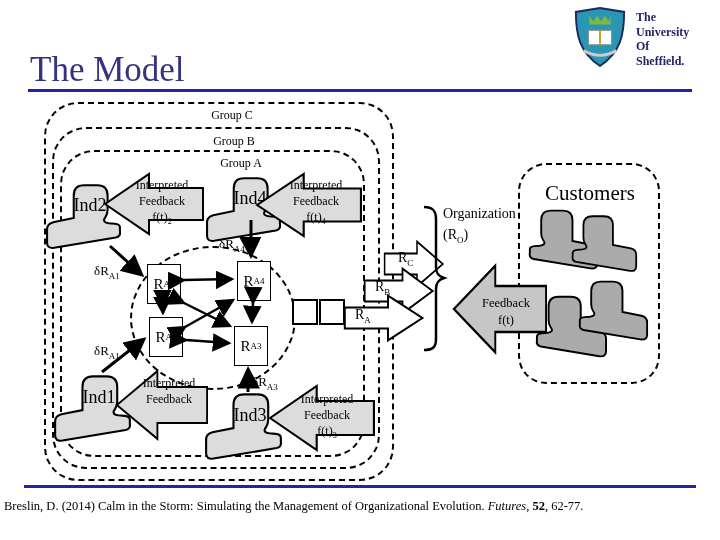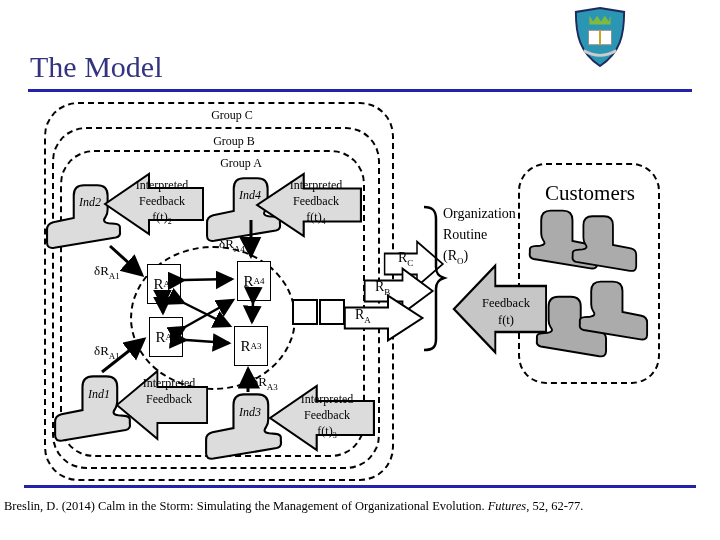"The" div.logo-text { html: none -> <div> <div>The</div> <div>University</div> <div>Of</div> <div>Sheffield.</div> </div> }
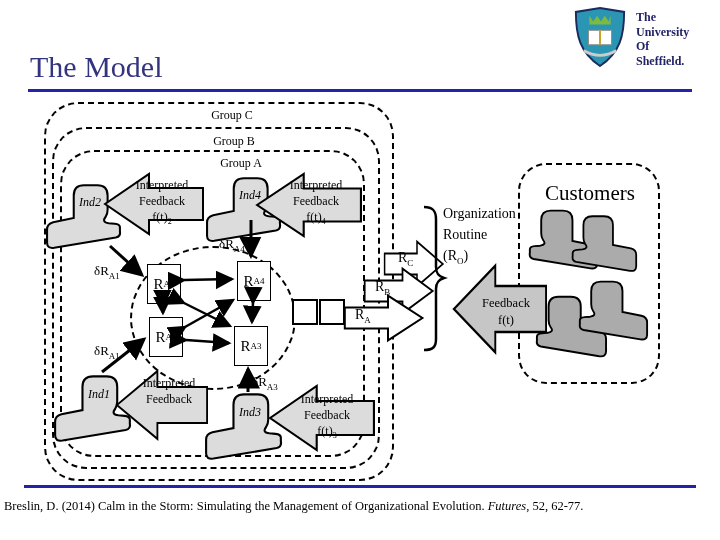"The Model" .title { font-size: 30px -> 35px }
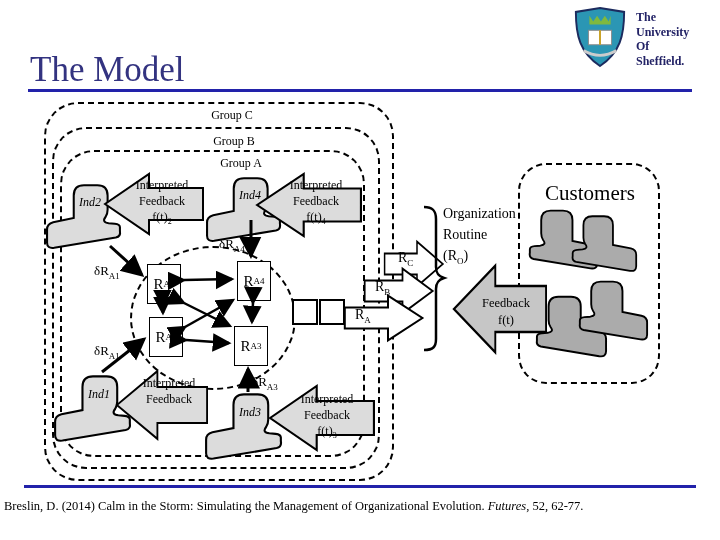"Ind2" .indlab { font-size: 12px -> 18px; font-style: italic -> none }
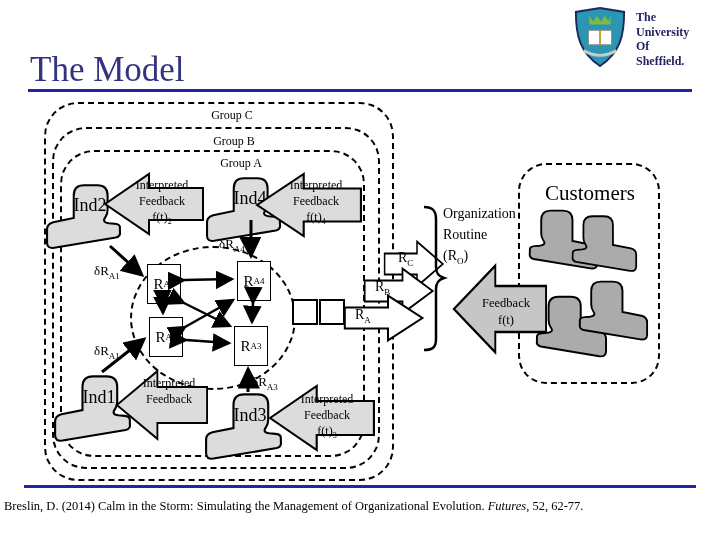"Routine" div { html: <div>Routine</div> -> none }
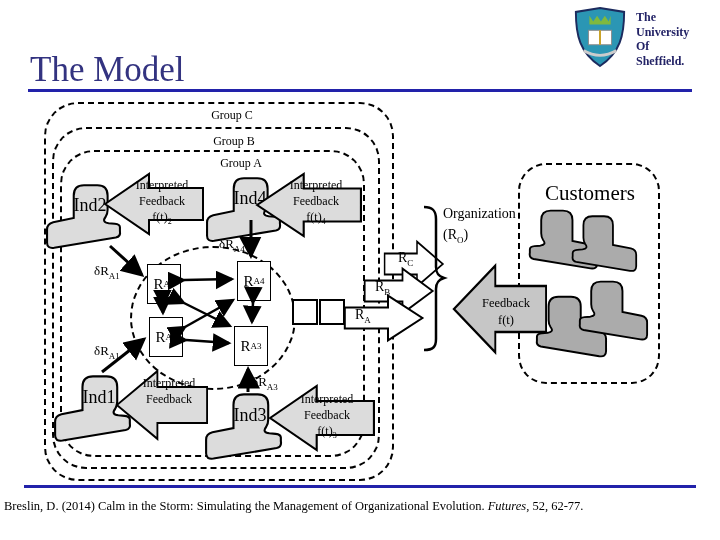"52" .citation .vol { font-weight: normal -> bold }
